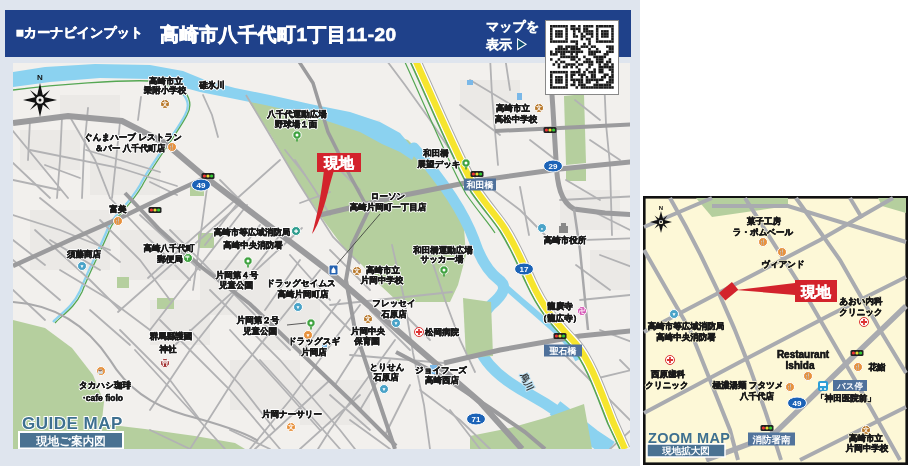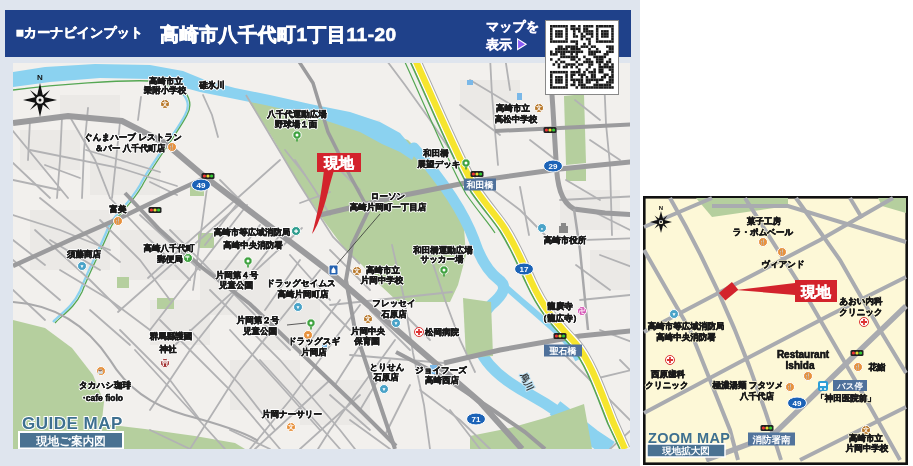"マップを" div.abs { color: #8b5cf6 -> #0c4a6e }
